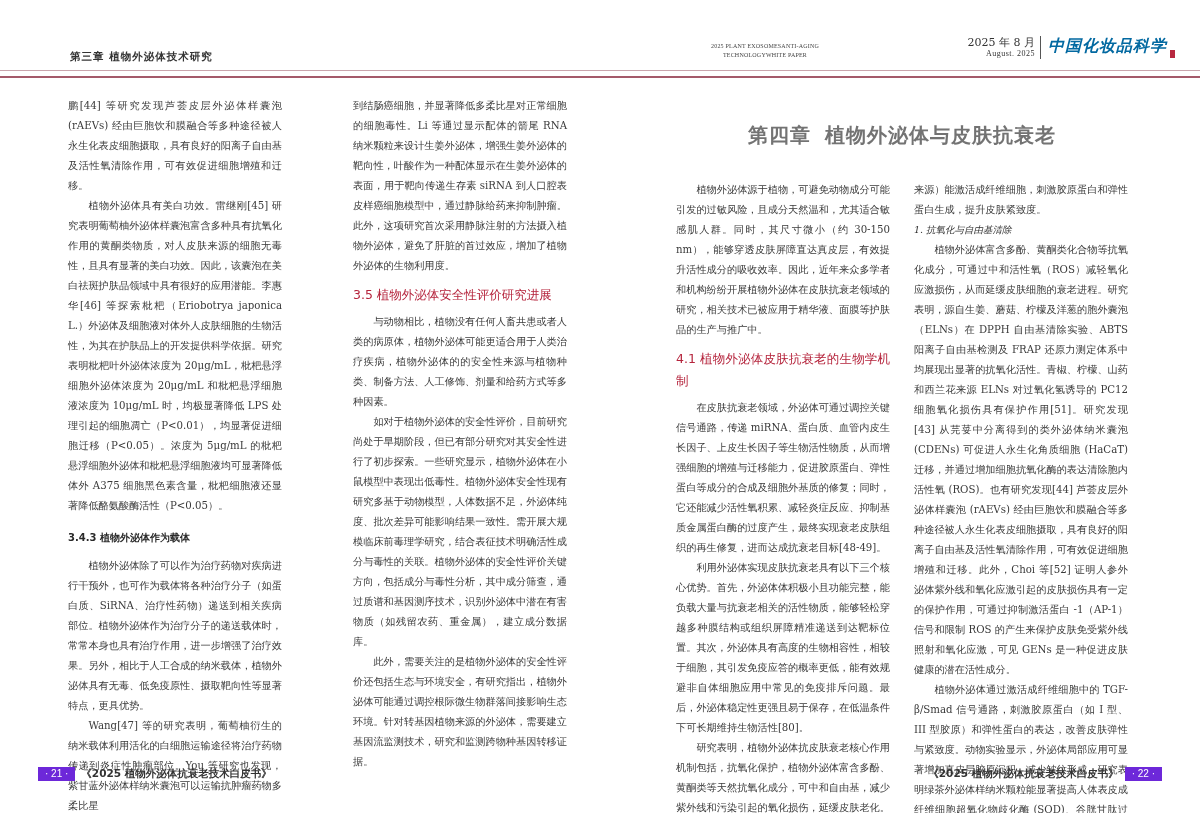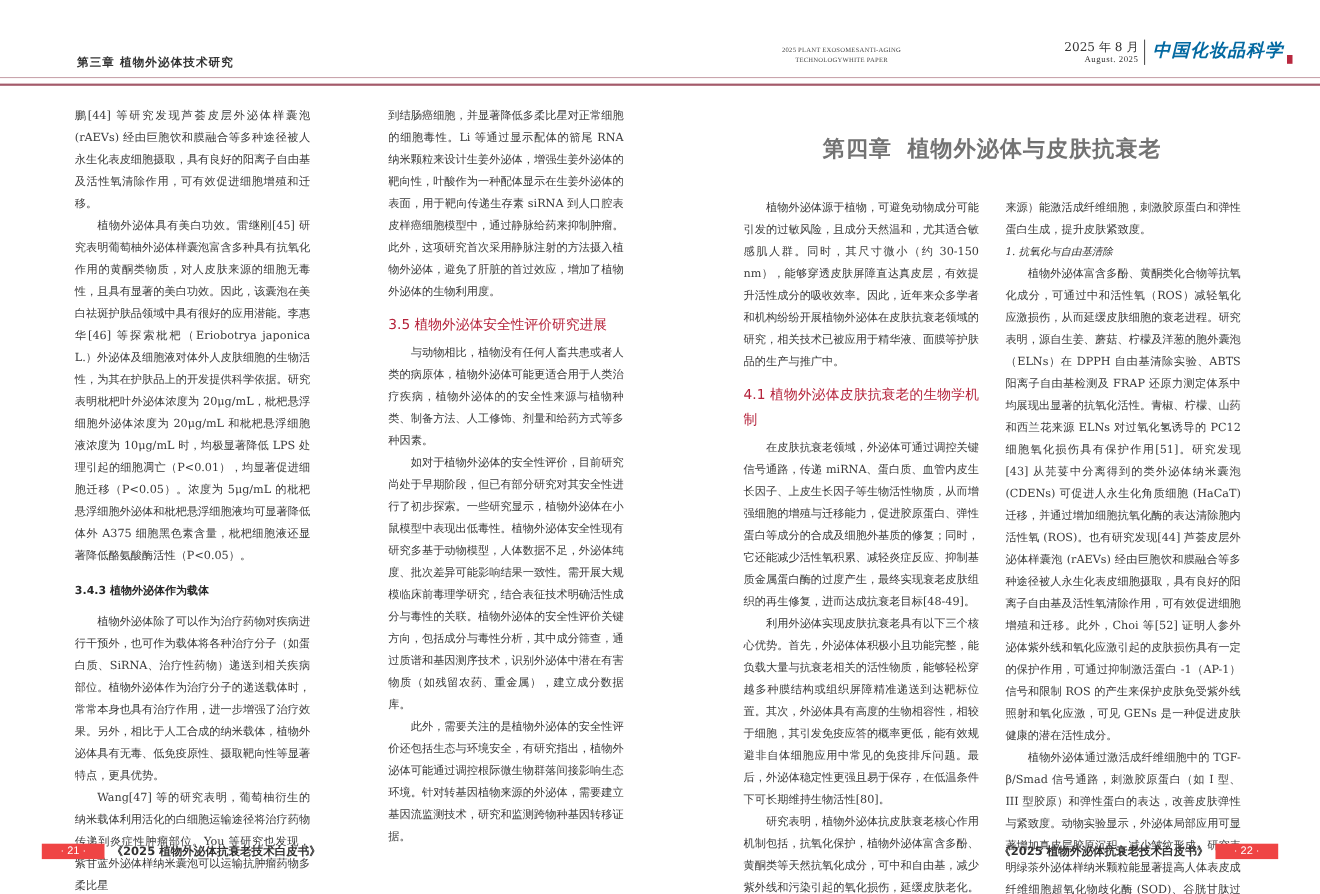"· 21 ·" .page-badge { background: #ef4444 -> #6d28d9; padding: 1px 17px -> 1px 7px }
